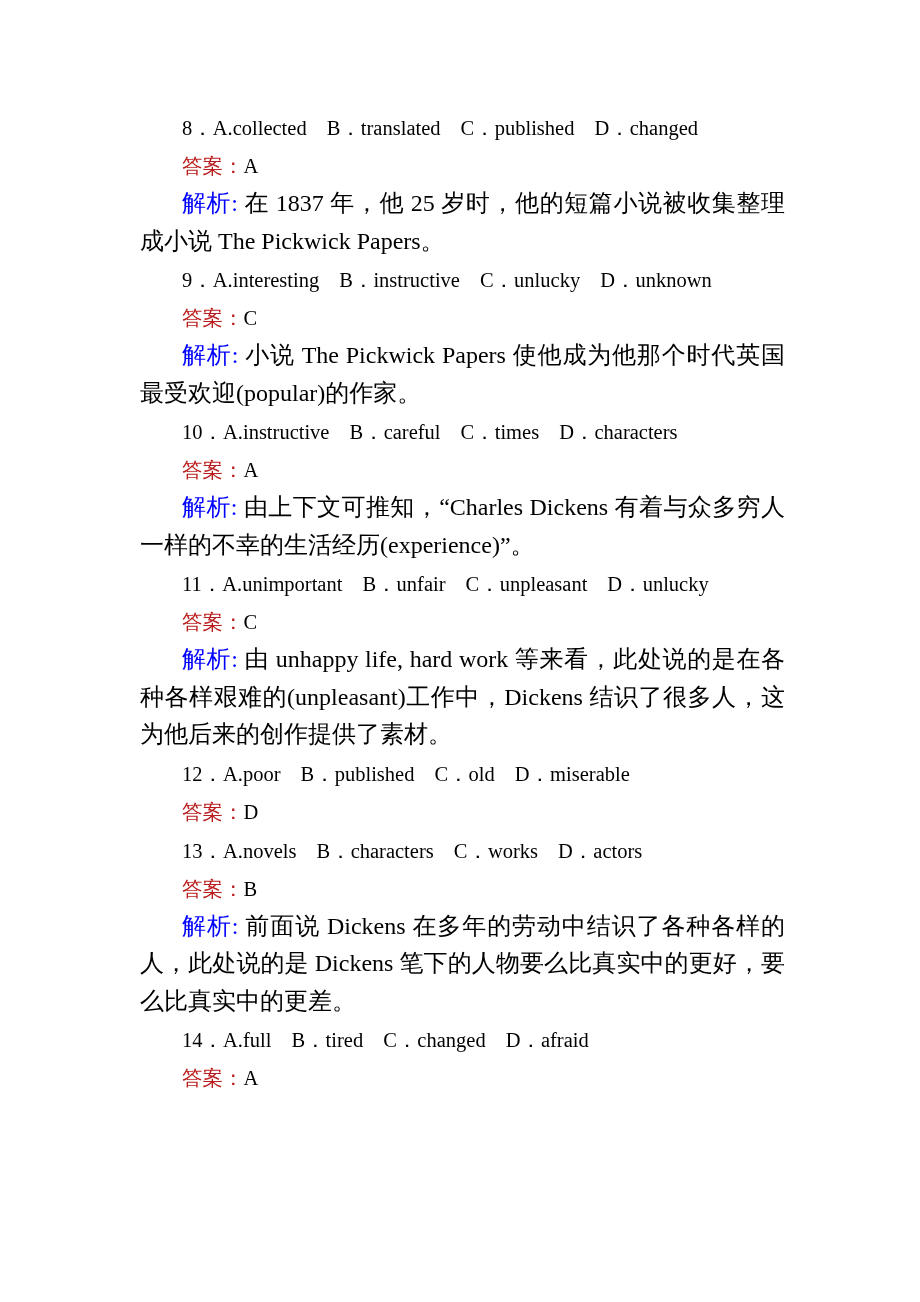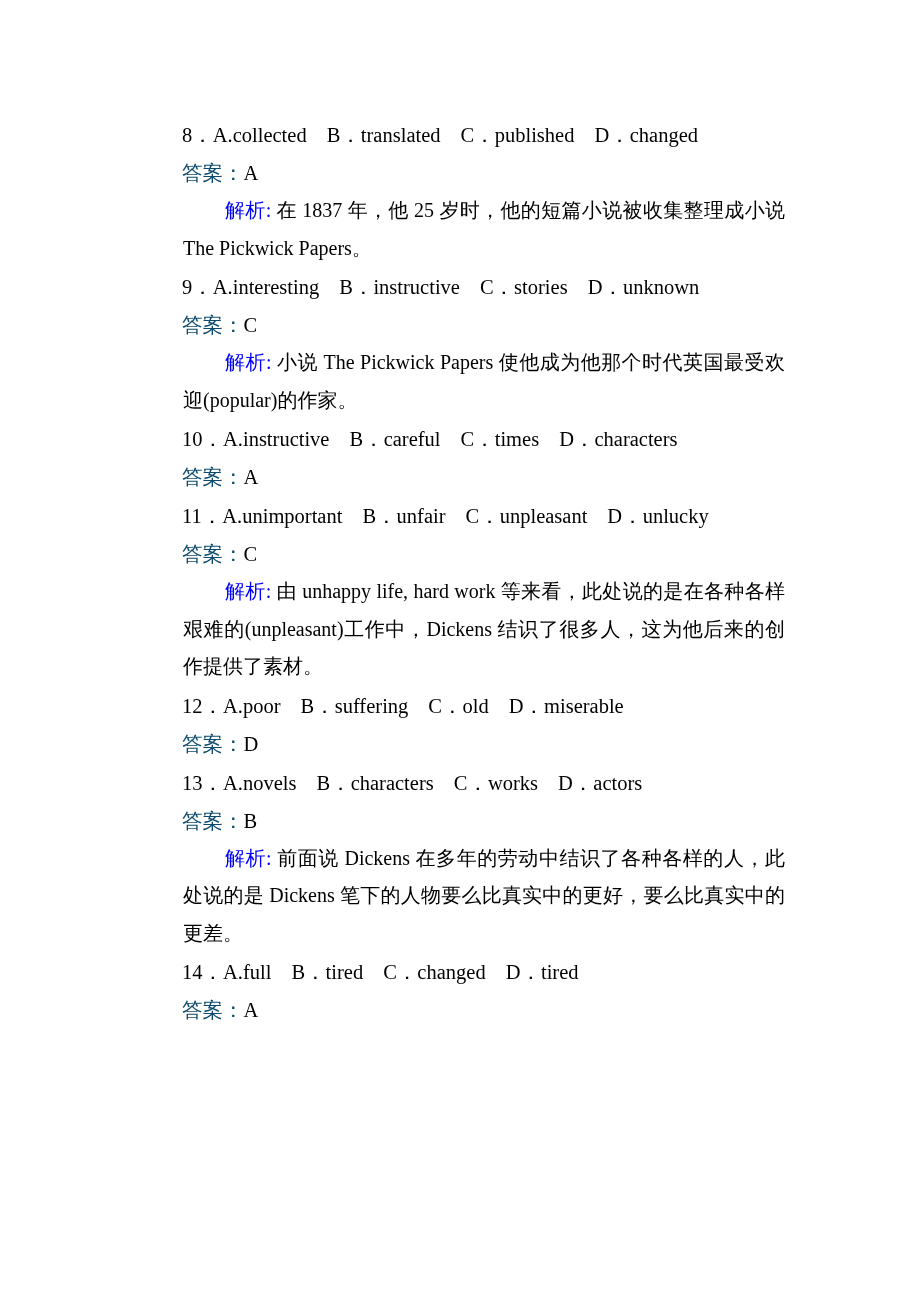"8．A.collected B．translated C．published" .page { top: 115px -> 108px }
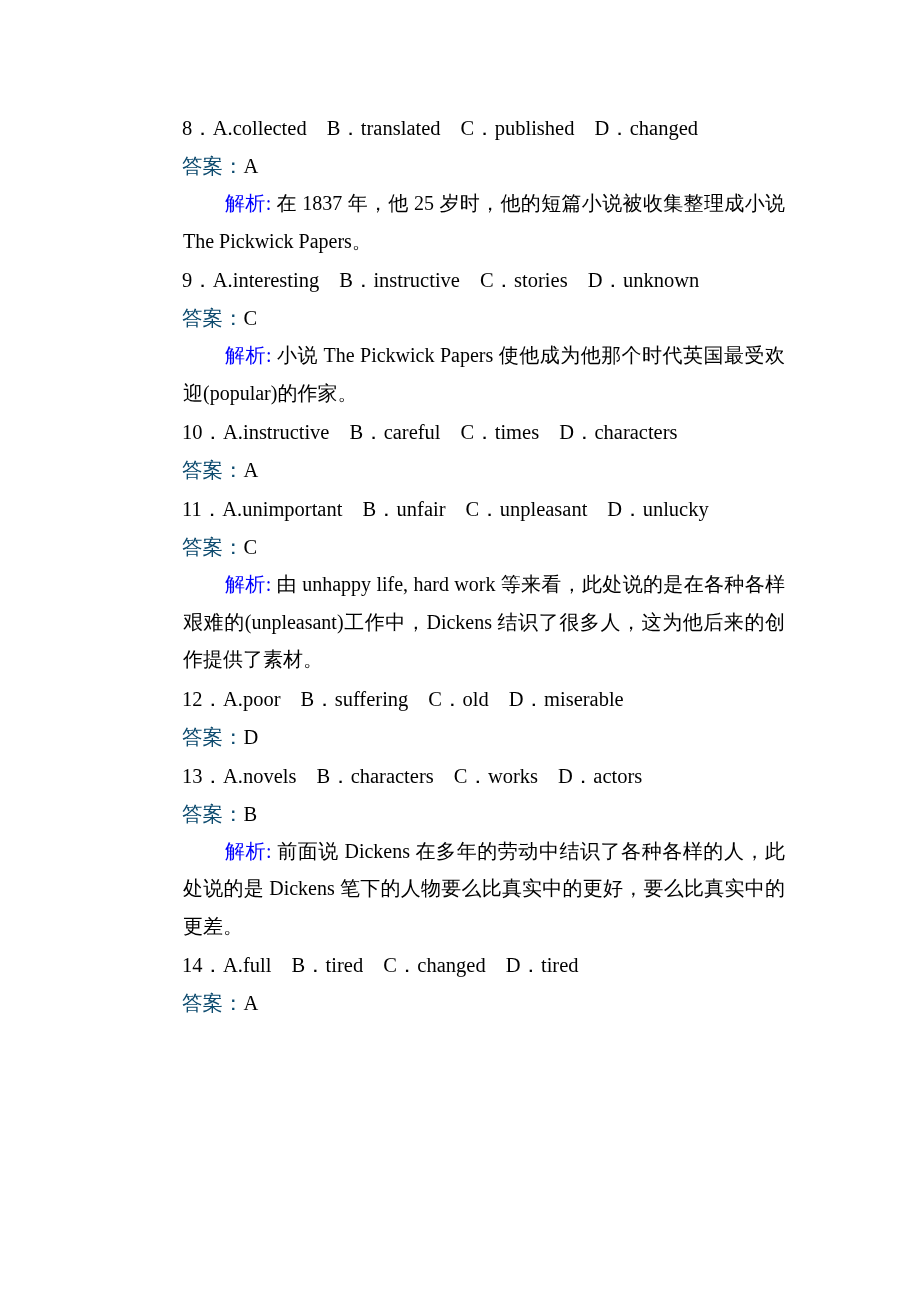"答案：" .label-answer { color: #0c4a6e -> #b91c1c }
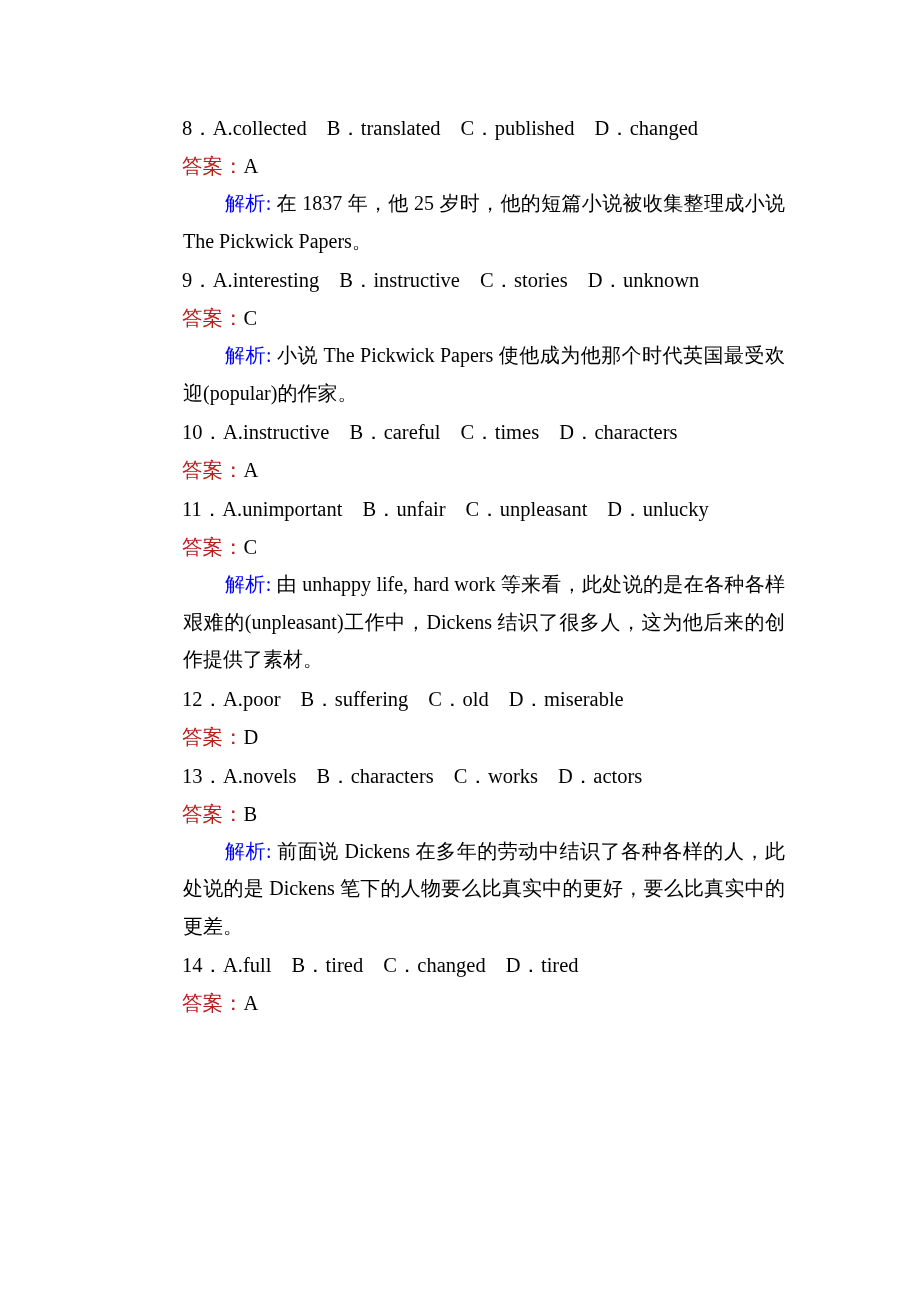"解析: 在 1837 年，他 25" .para { font-size: 20px -> 24px; margin-left: 43px -> none }
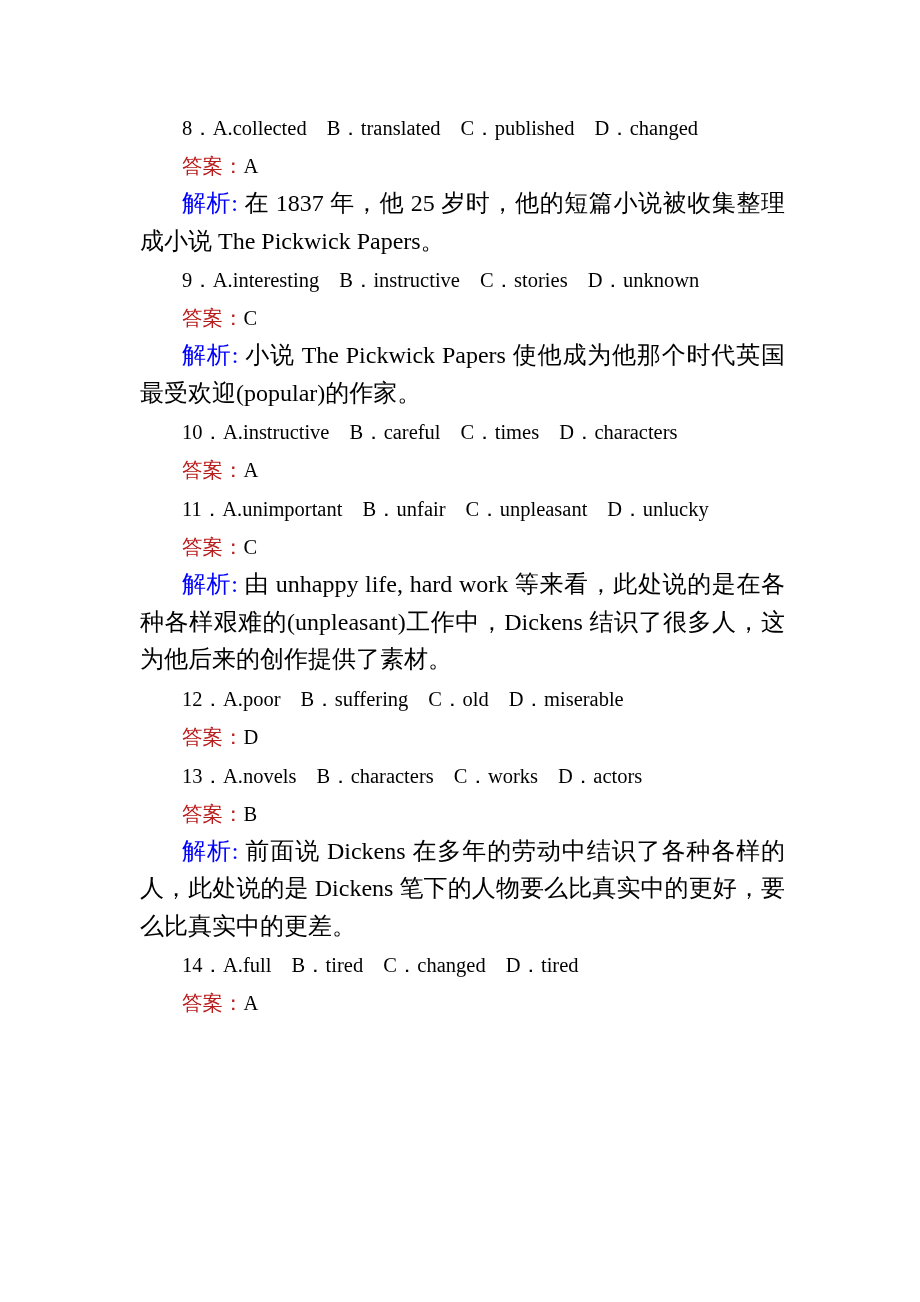"C．stories" span.opt { text: stories -> unlucky }
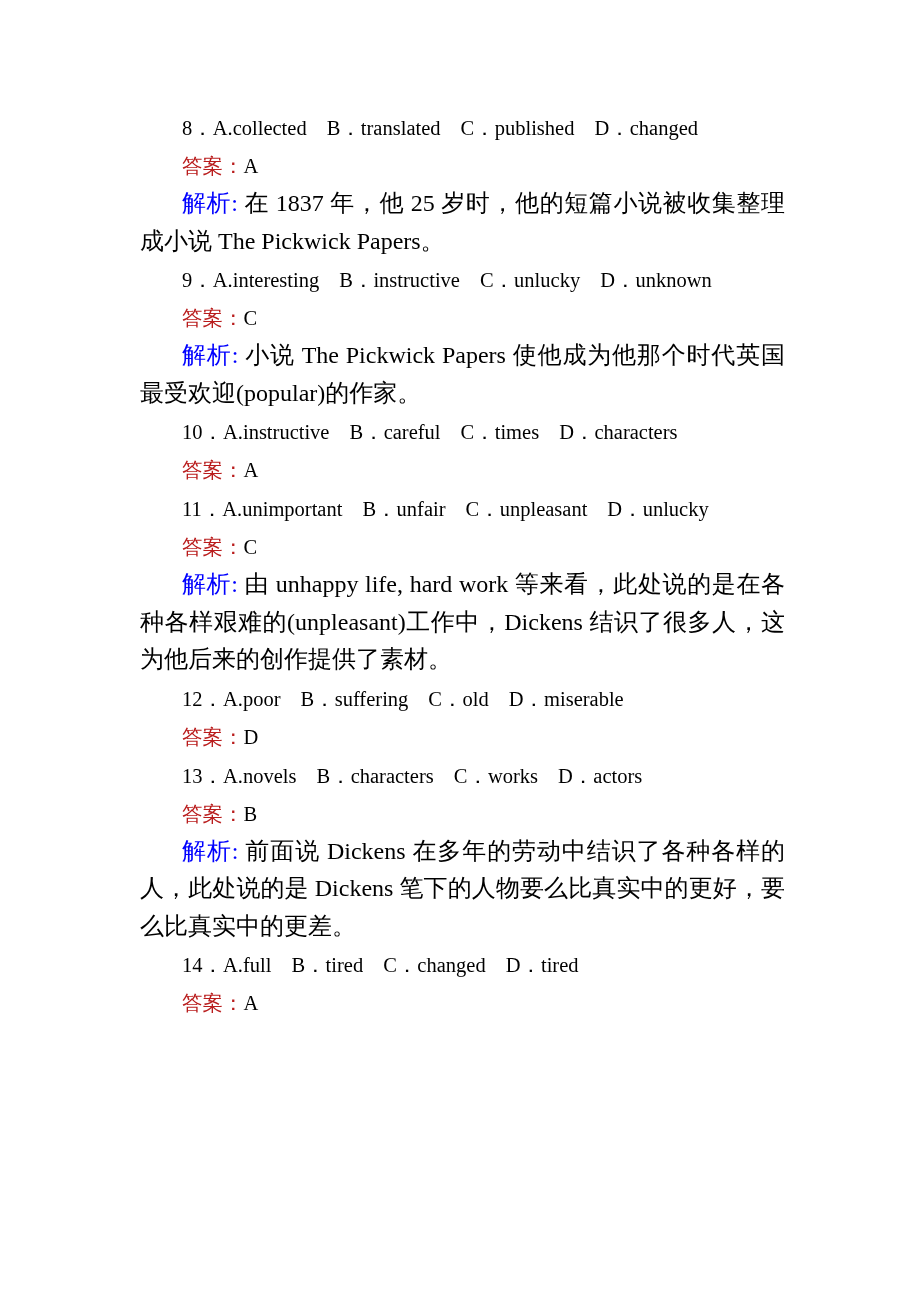"解析: 由上下文可推知，“Charles Dickens" div.para { html: none -> <div> <span>解析: </span><span>由上下文可推知，“Charles Dickens 有着与众多穷人一样的不幸的生活经历(experience)”。</span> </div> }
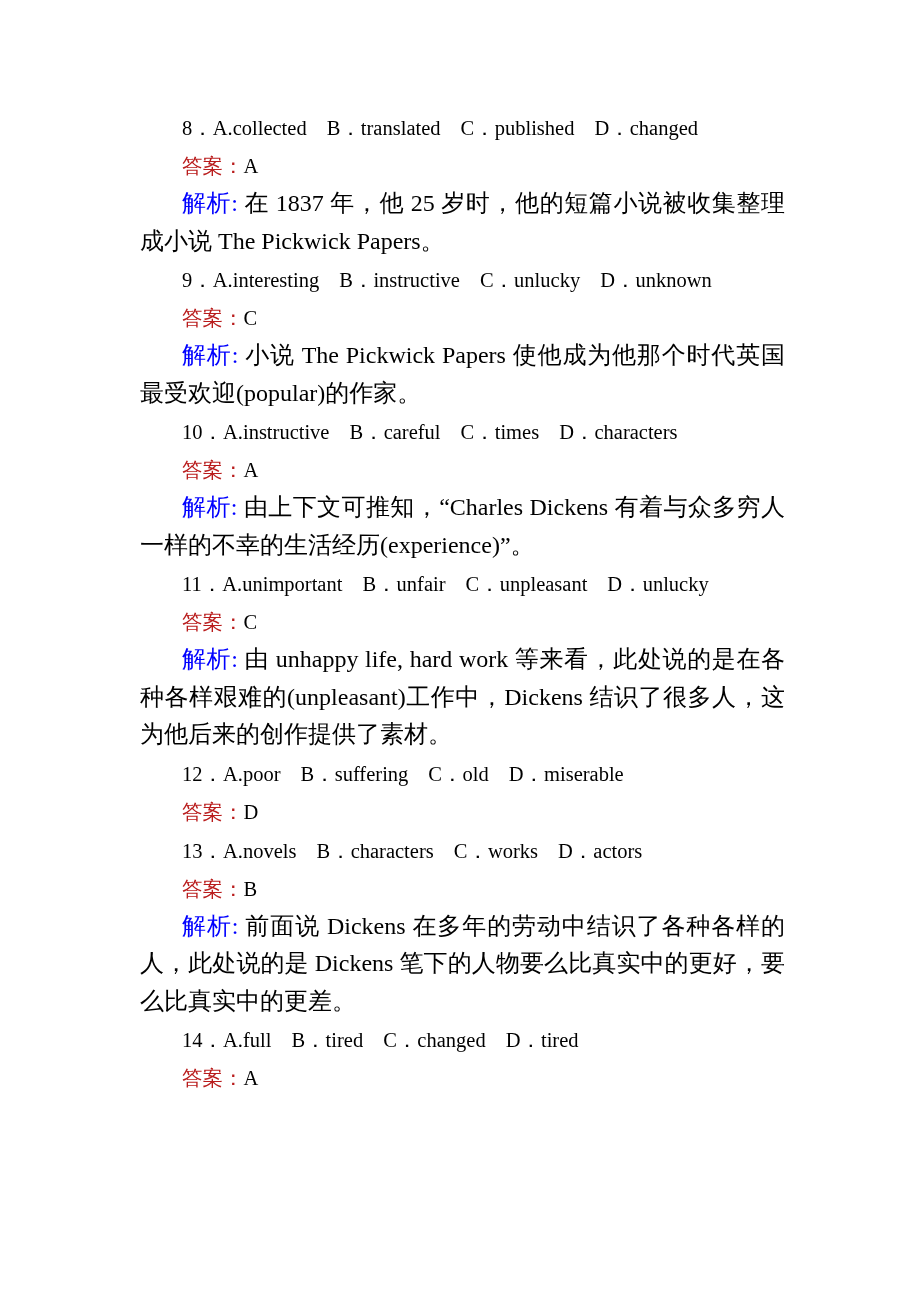"B．suffering" span.opt { text: suffering -> published }
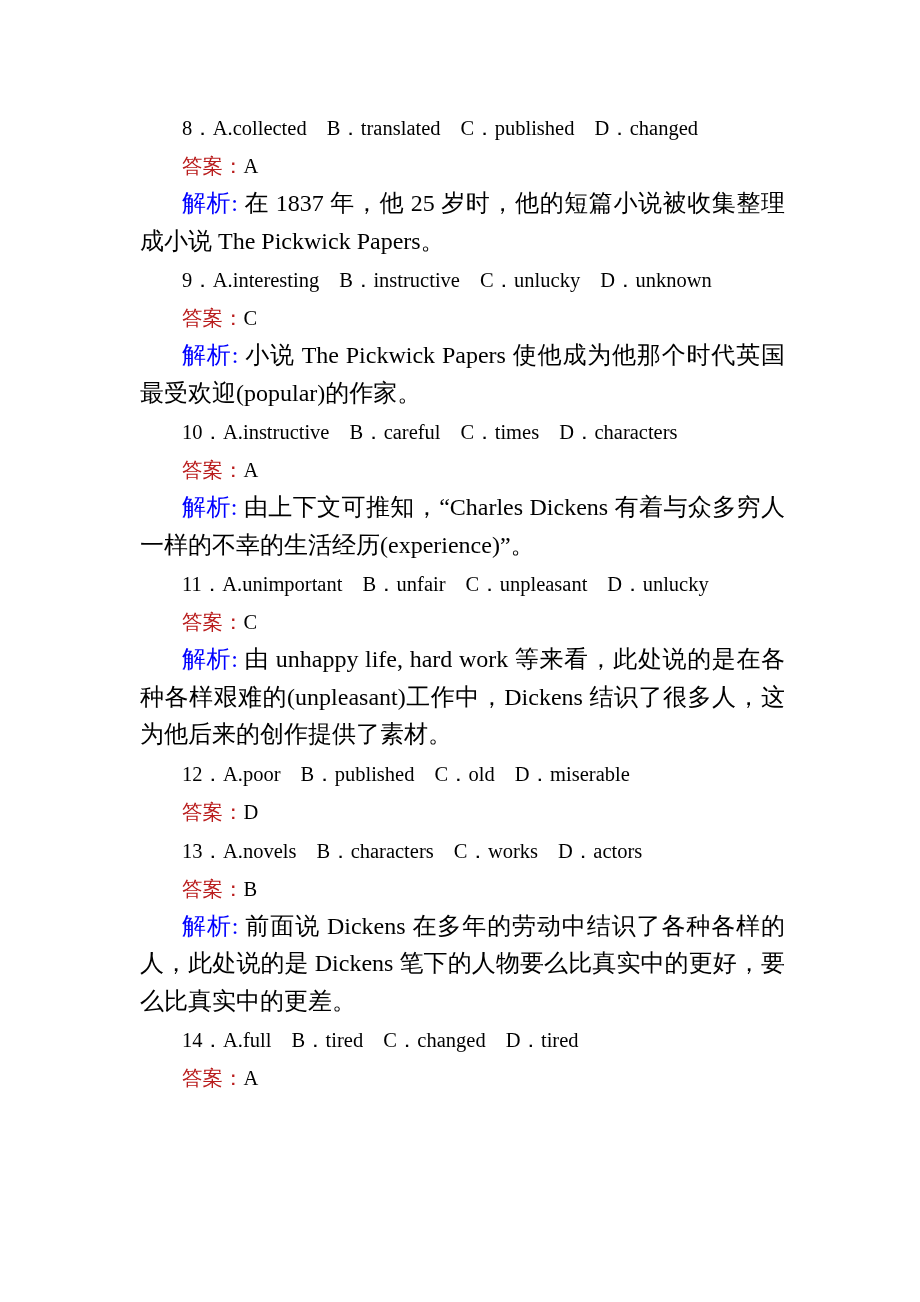"D．tired" span.opt { text: tired -> afraid }
